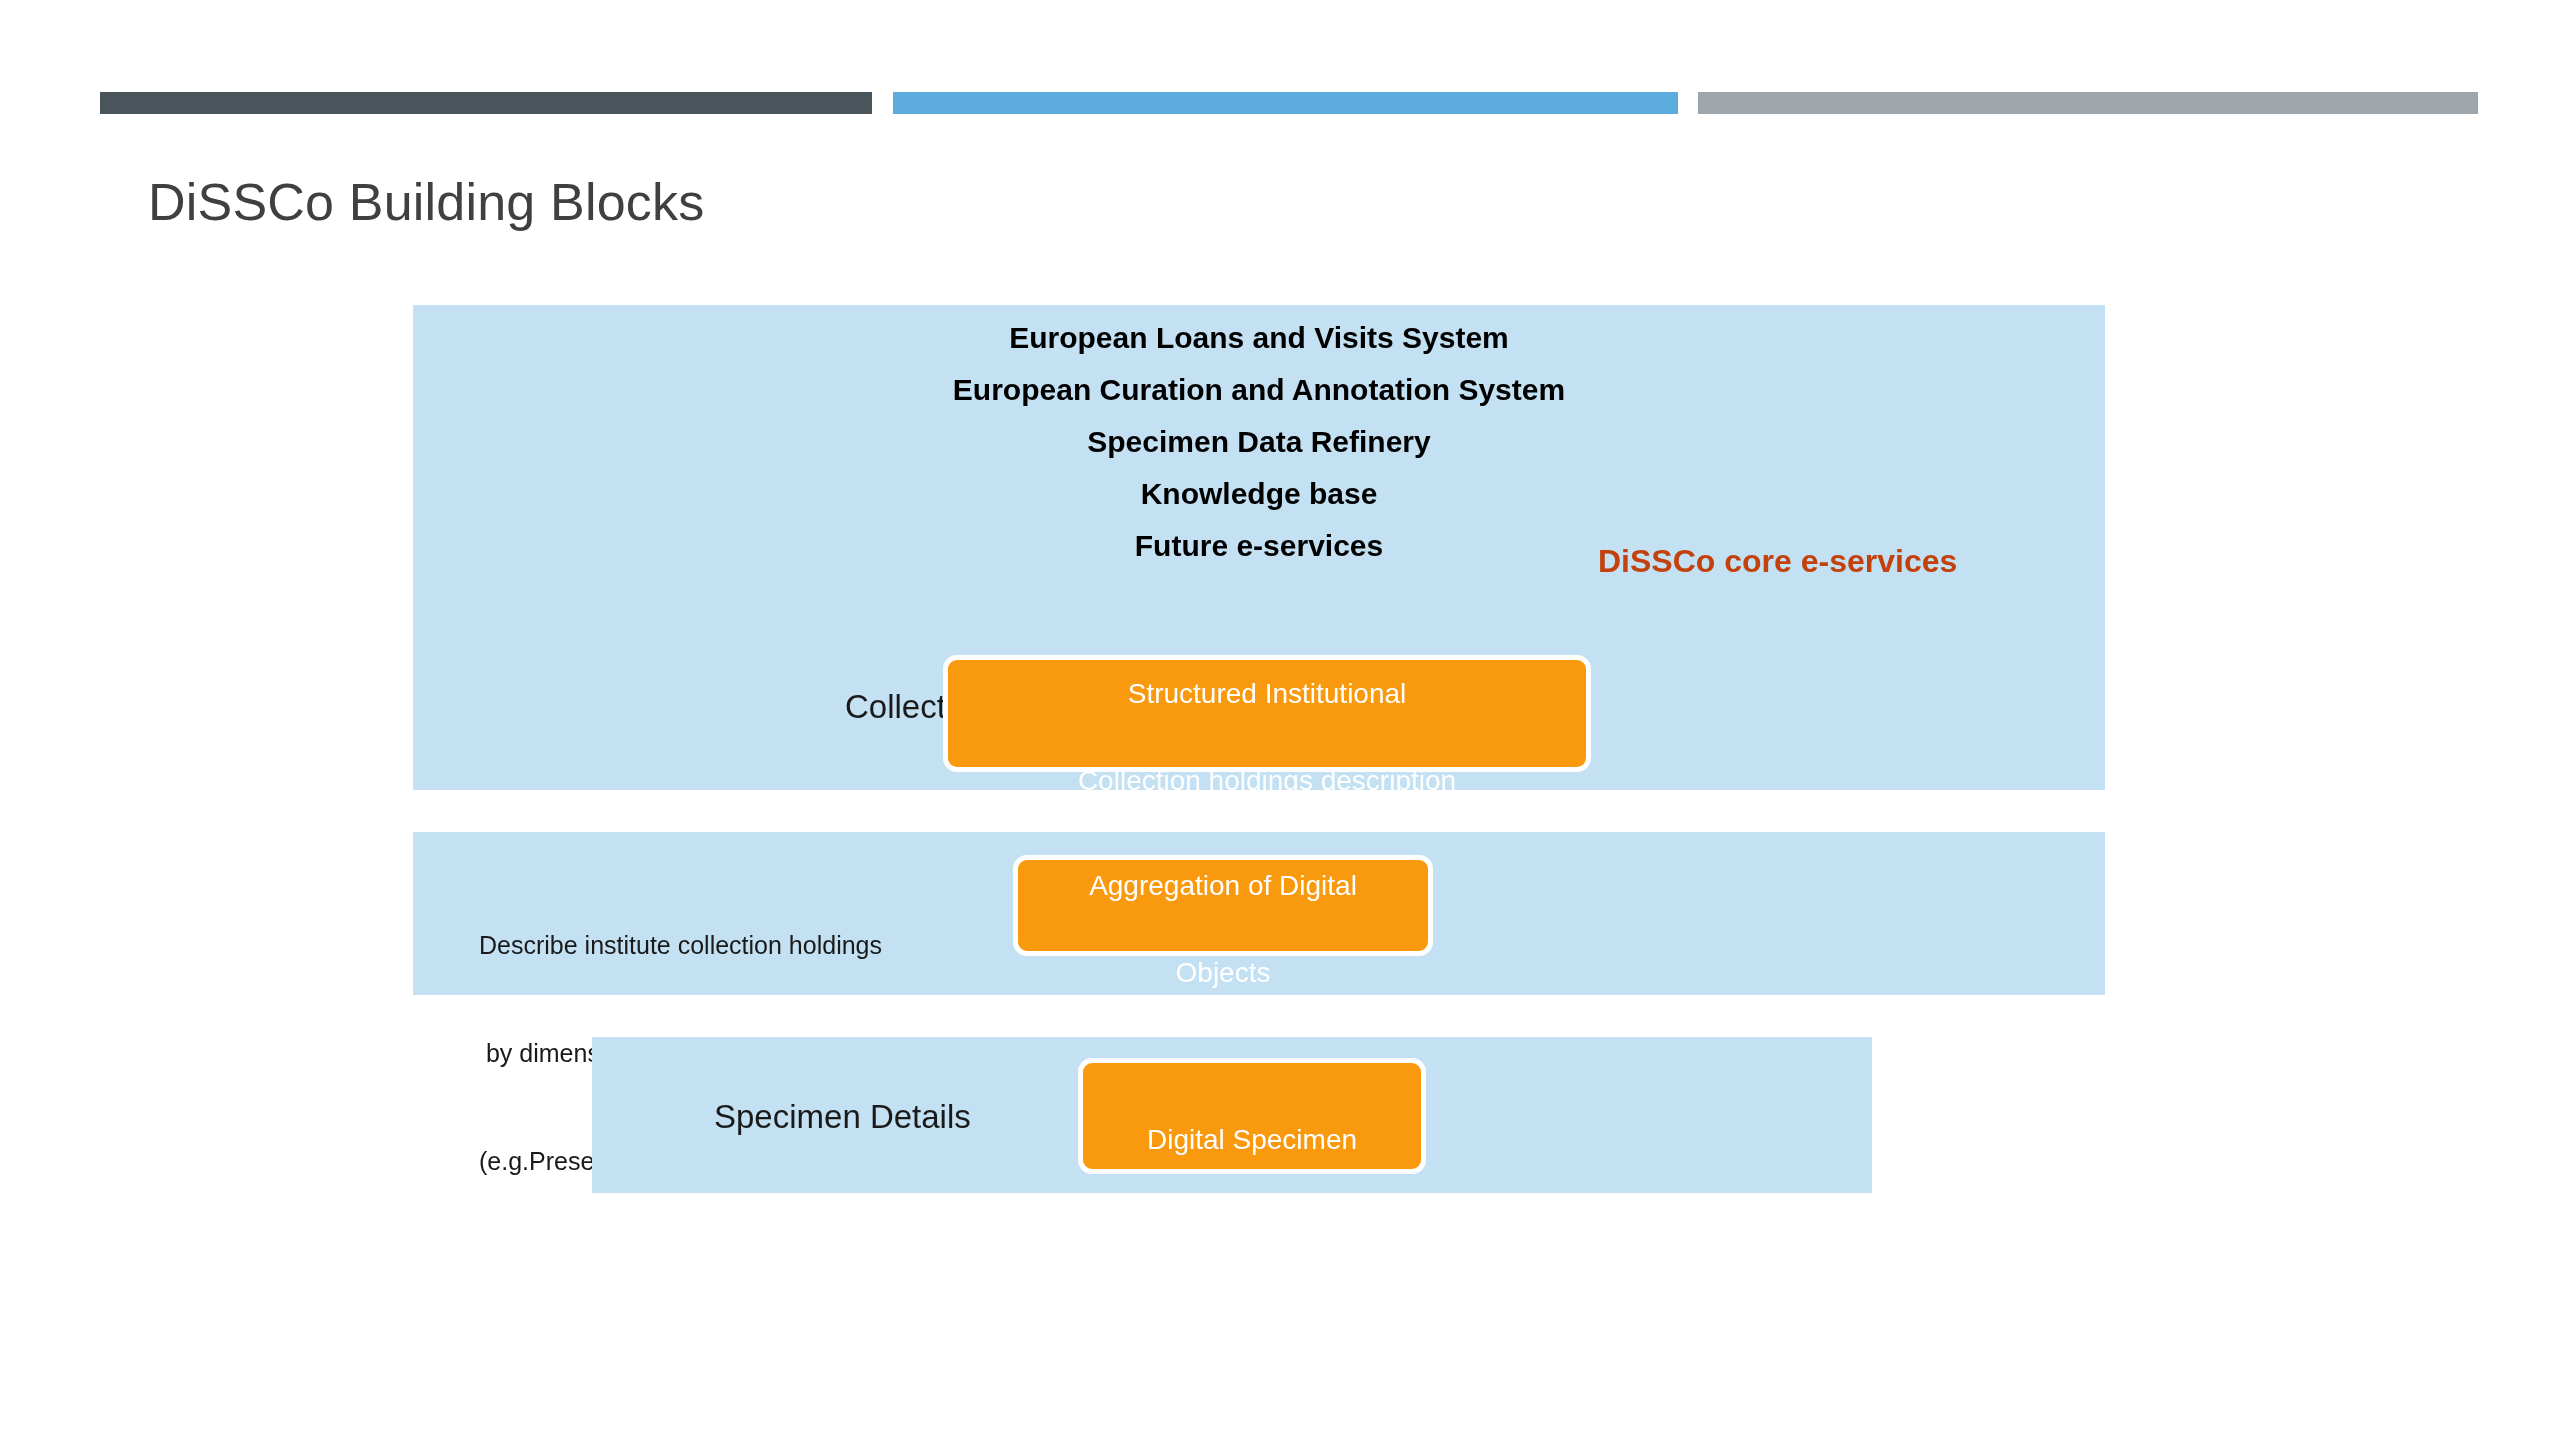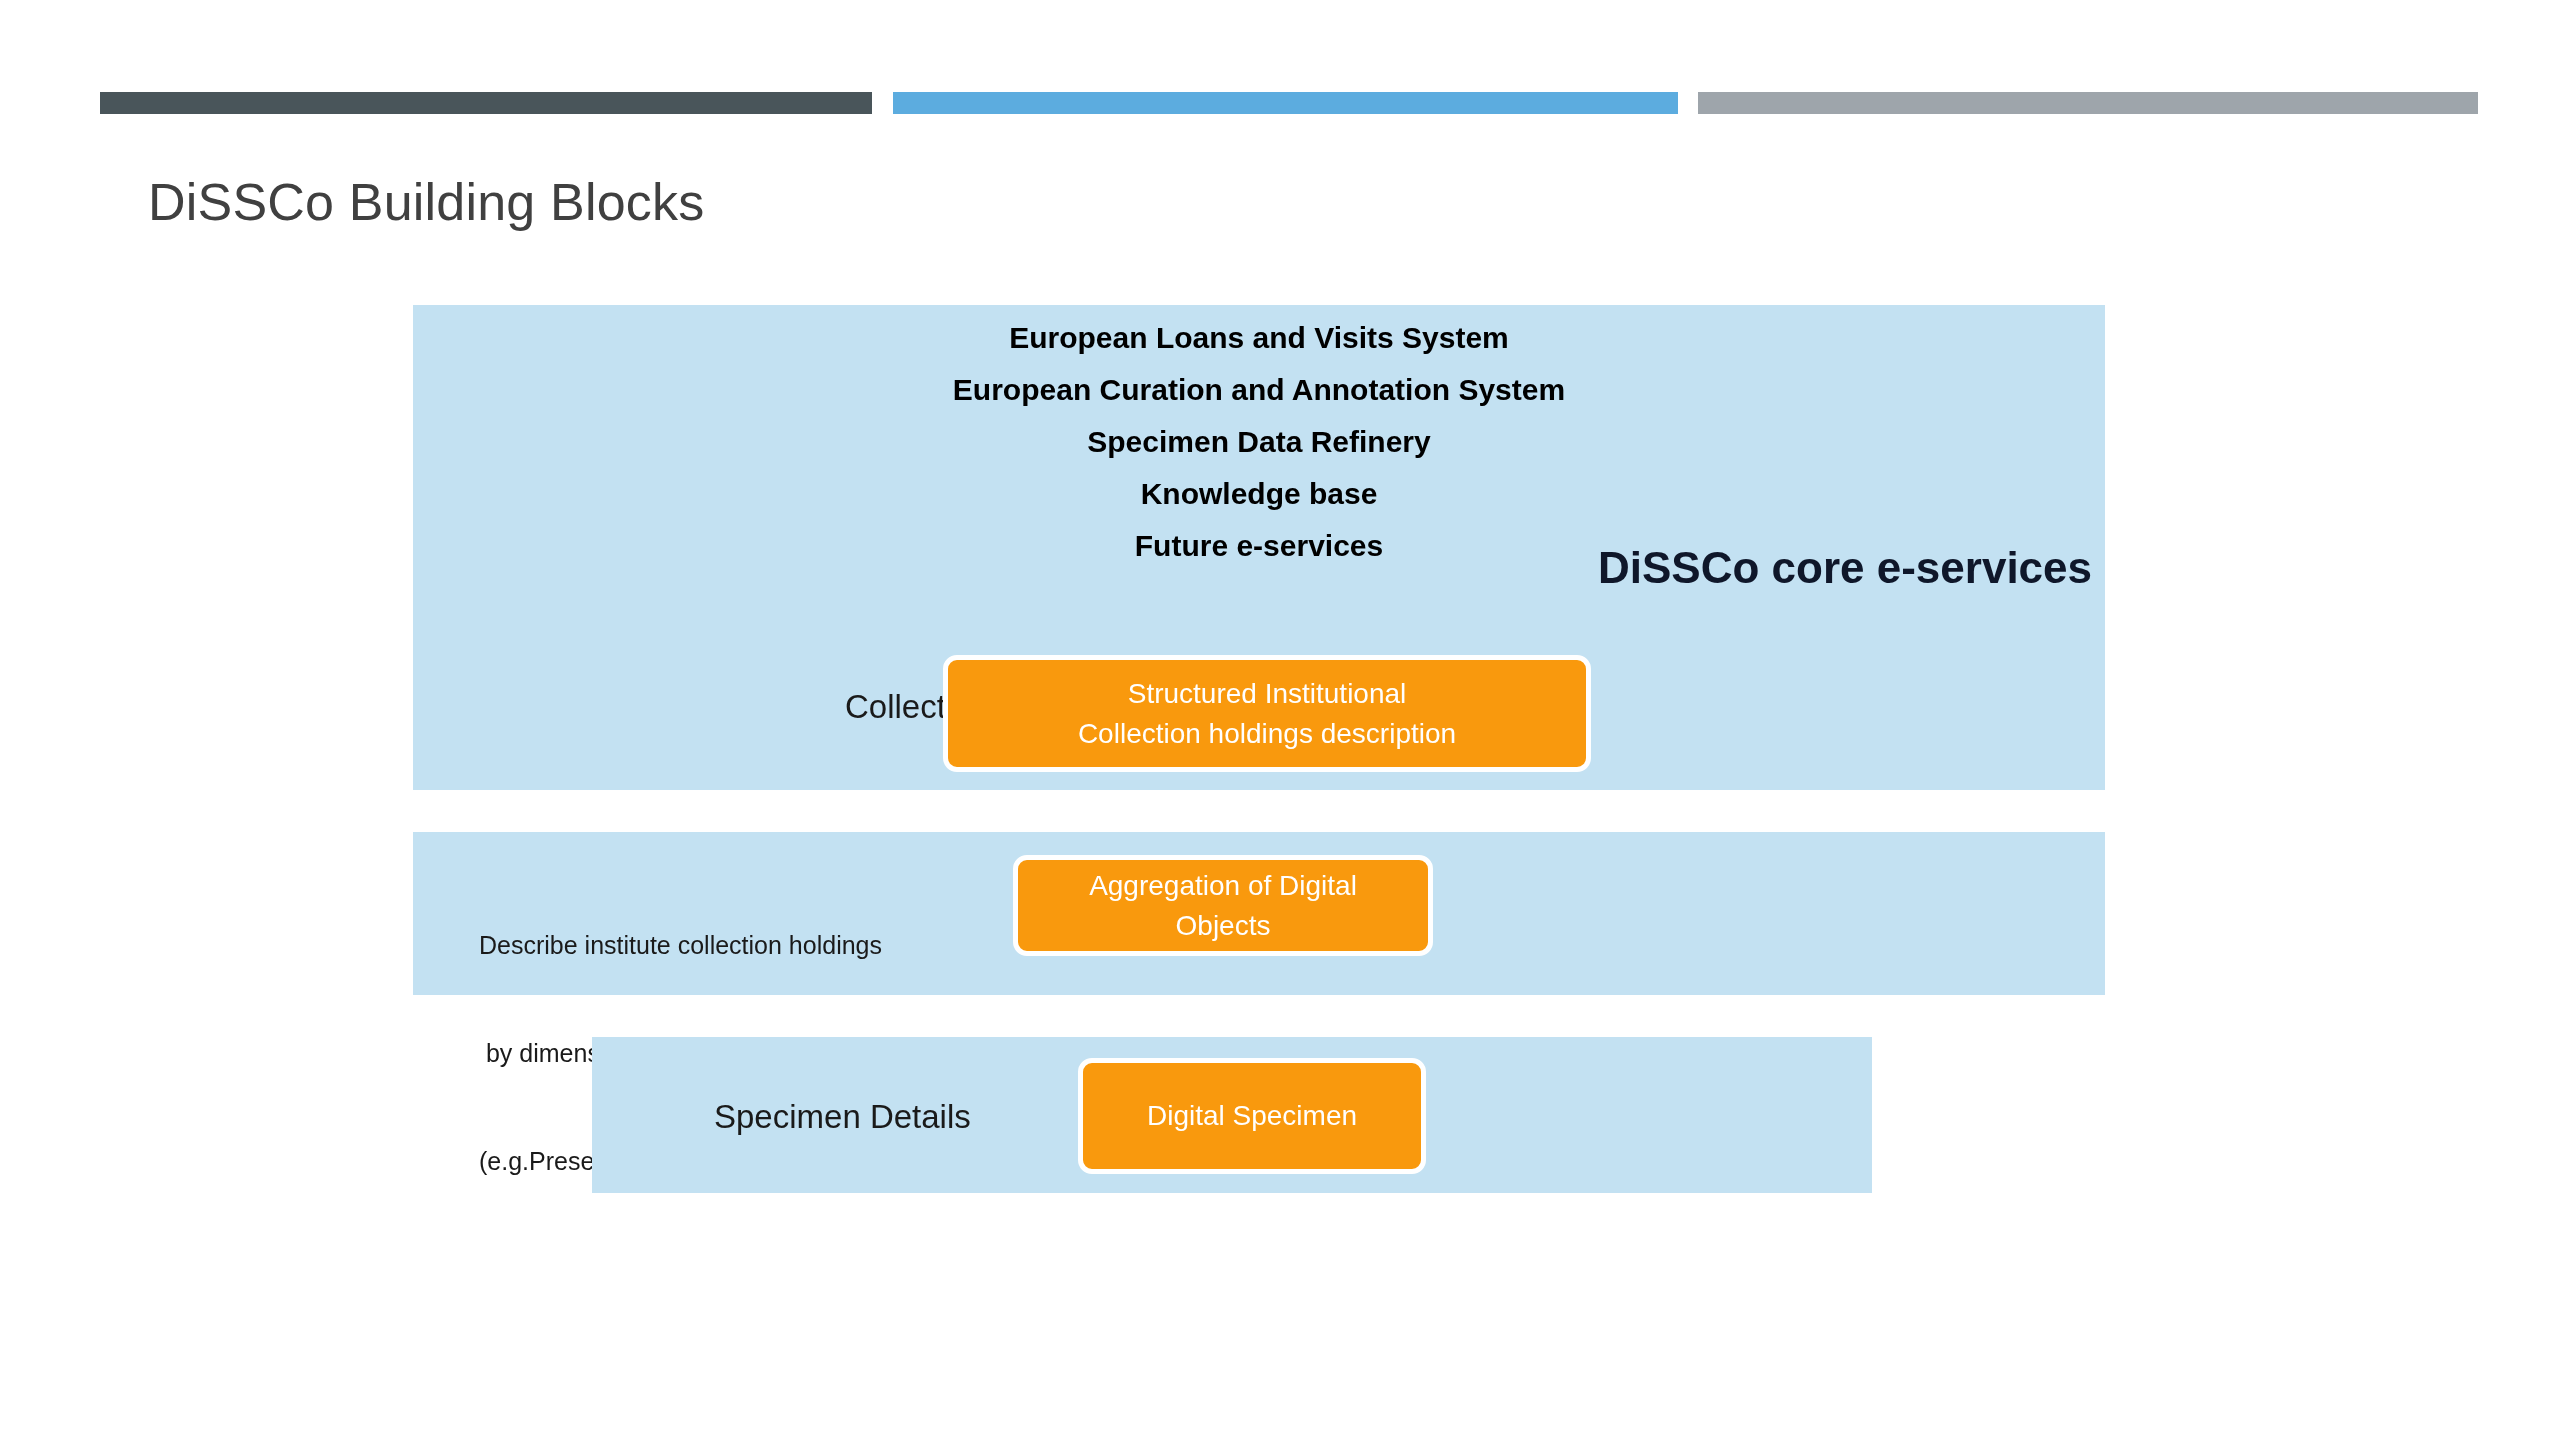"DiSSCo core e-services" #core-services-label { color: #0f172a -> #c2410c; font-size: 44px -> 32px }
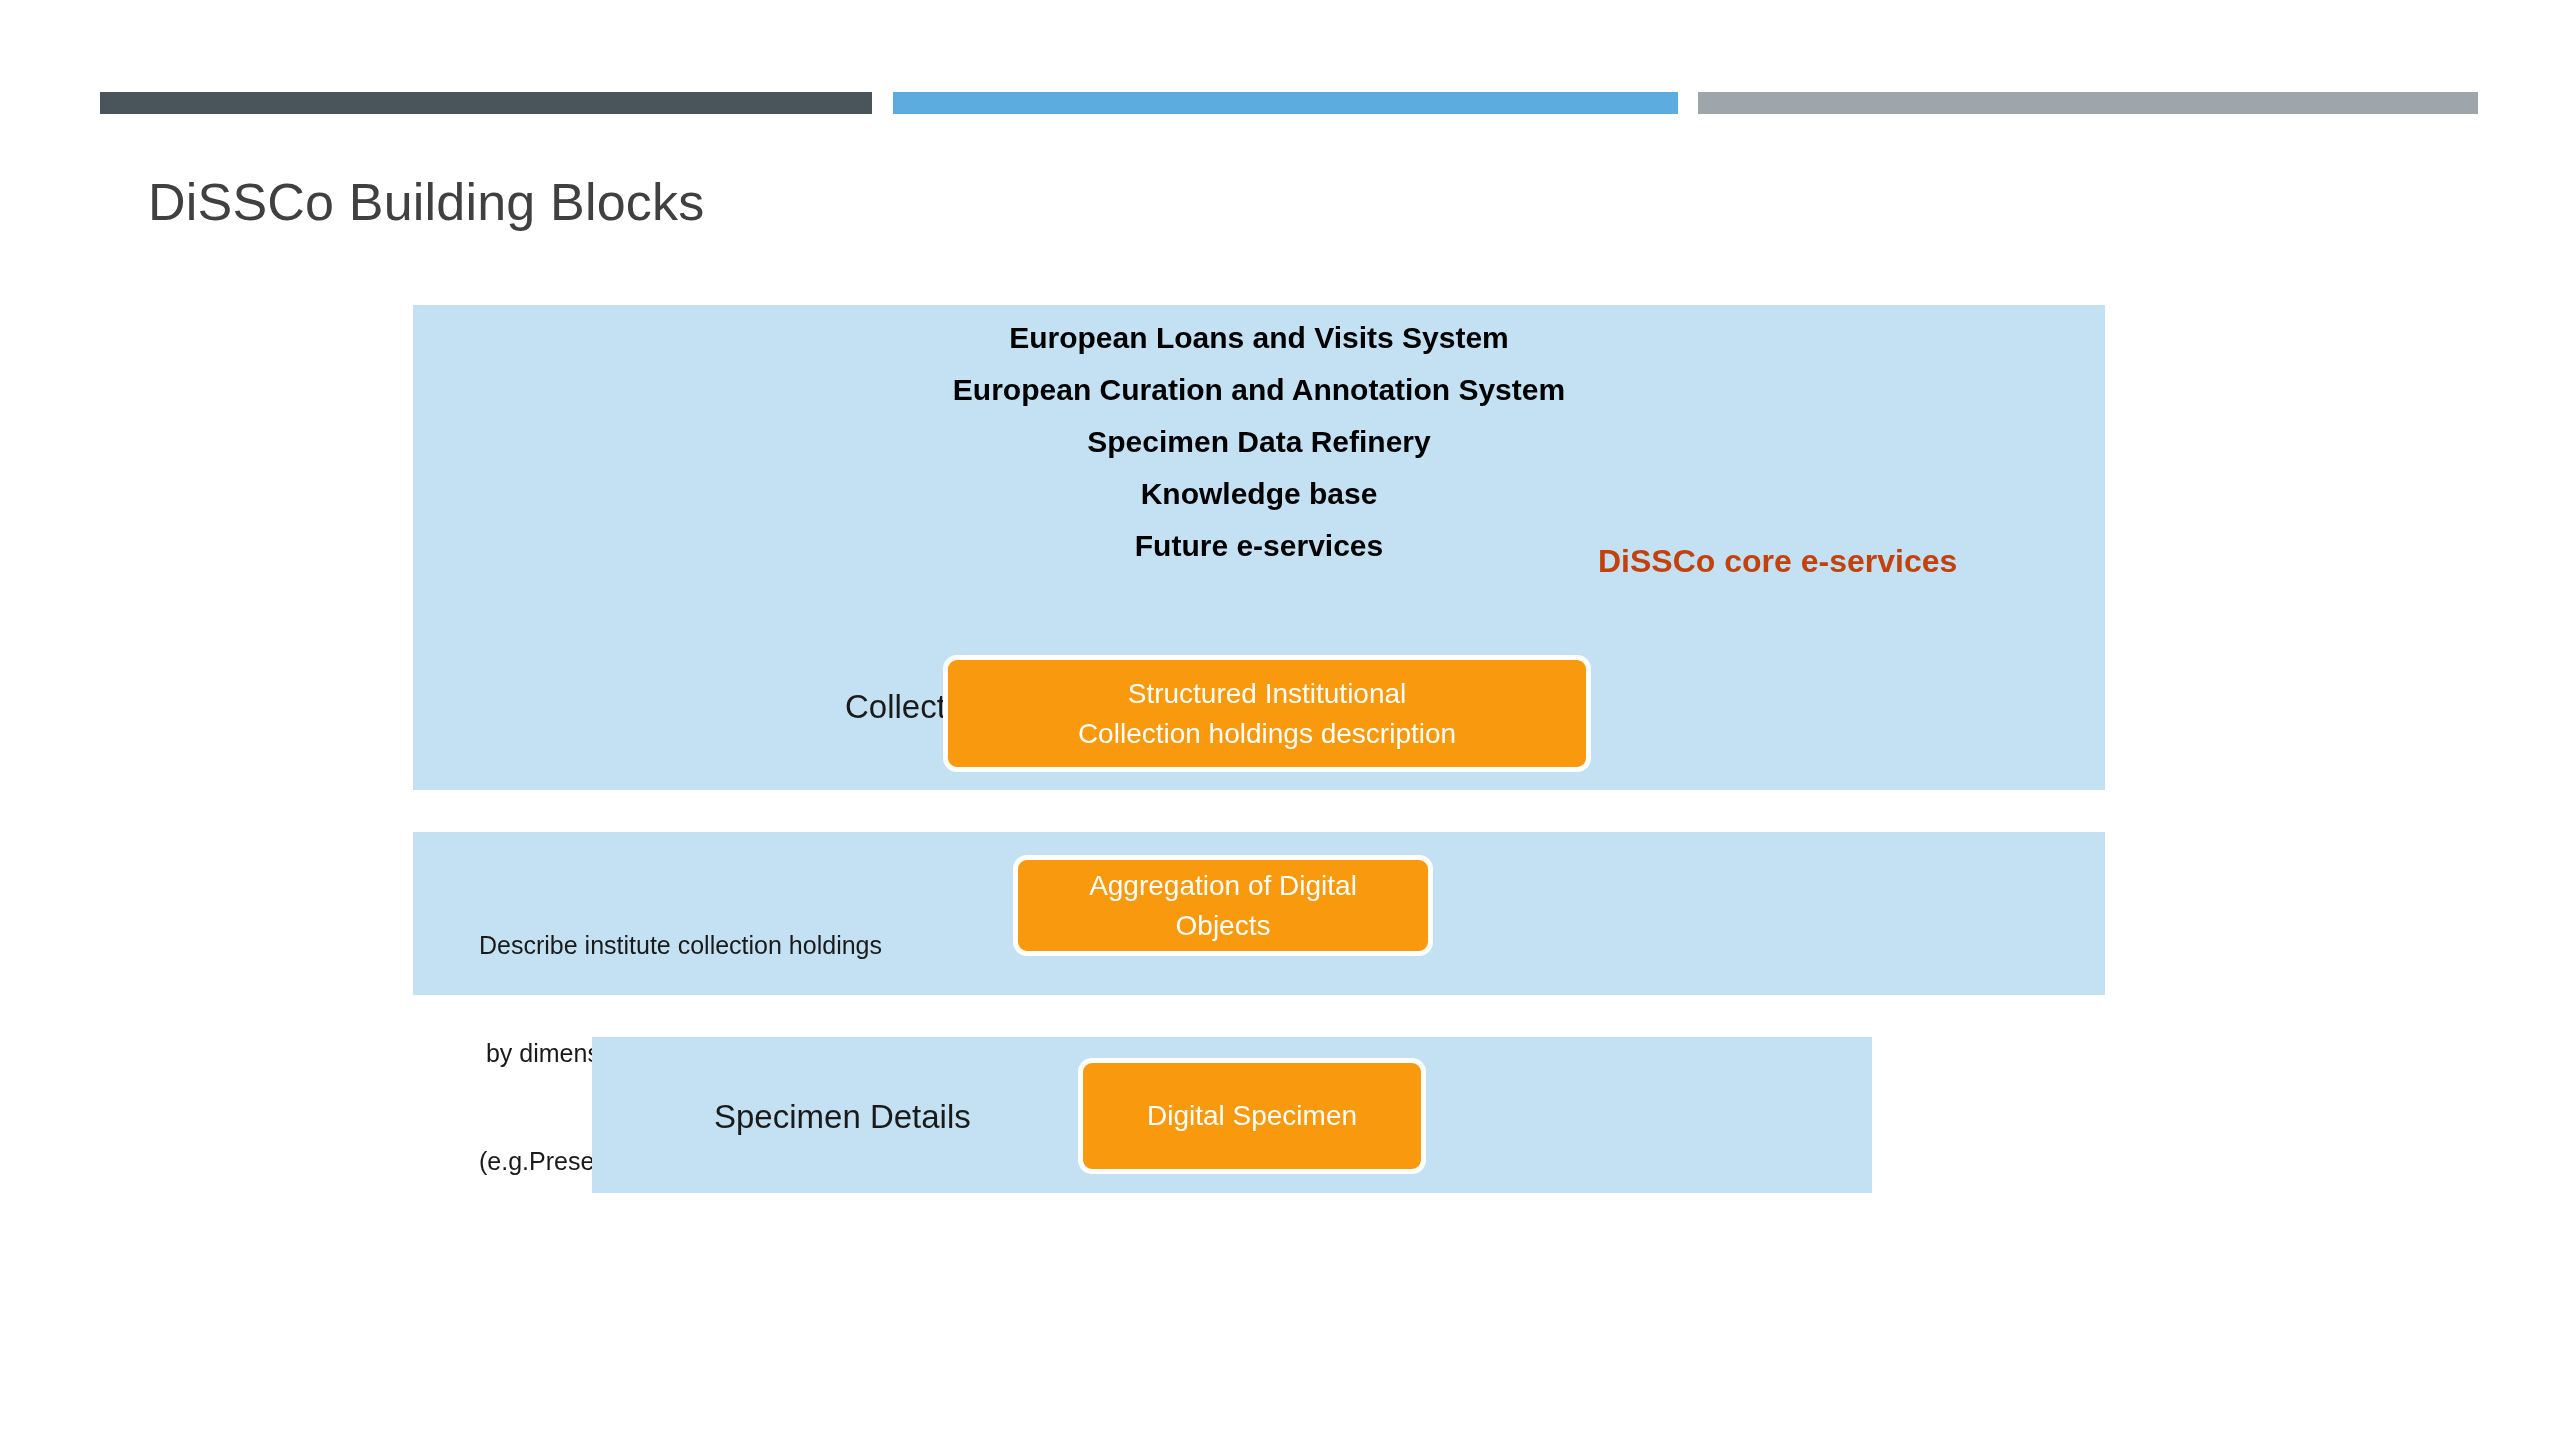"Structured Institutional" .obox .oline { margin-top: none -> 47px }
